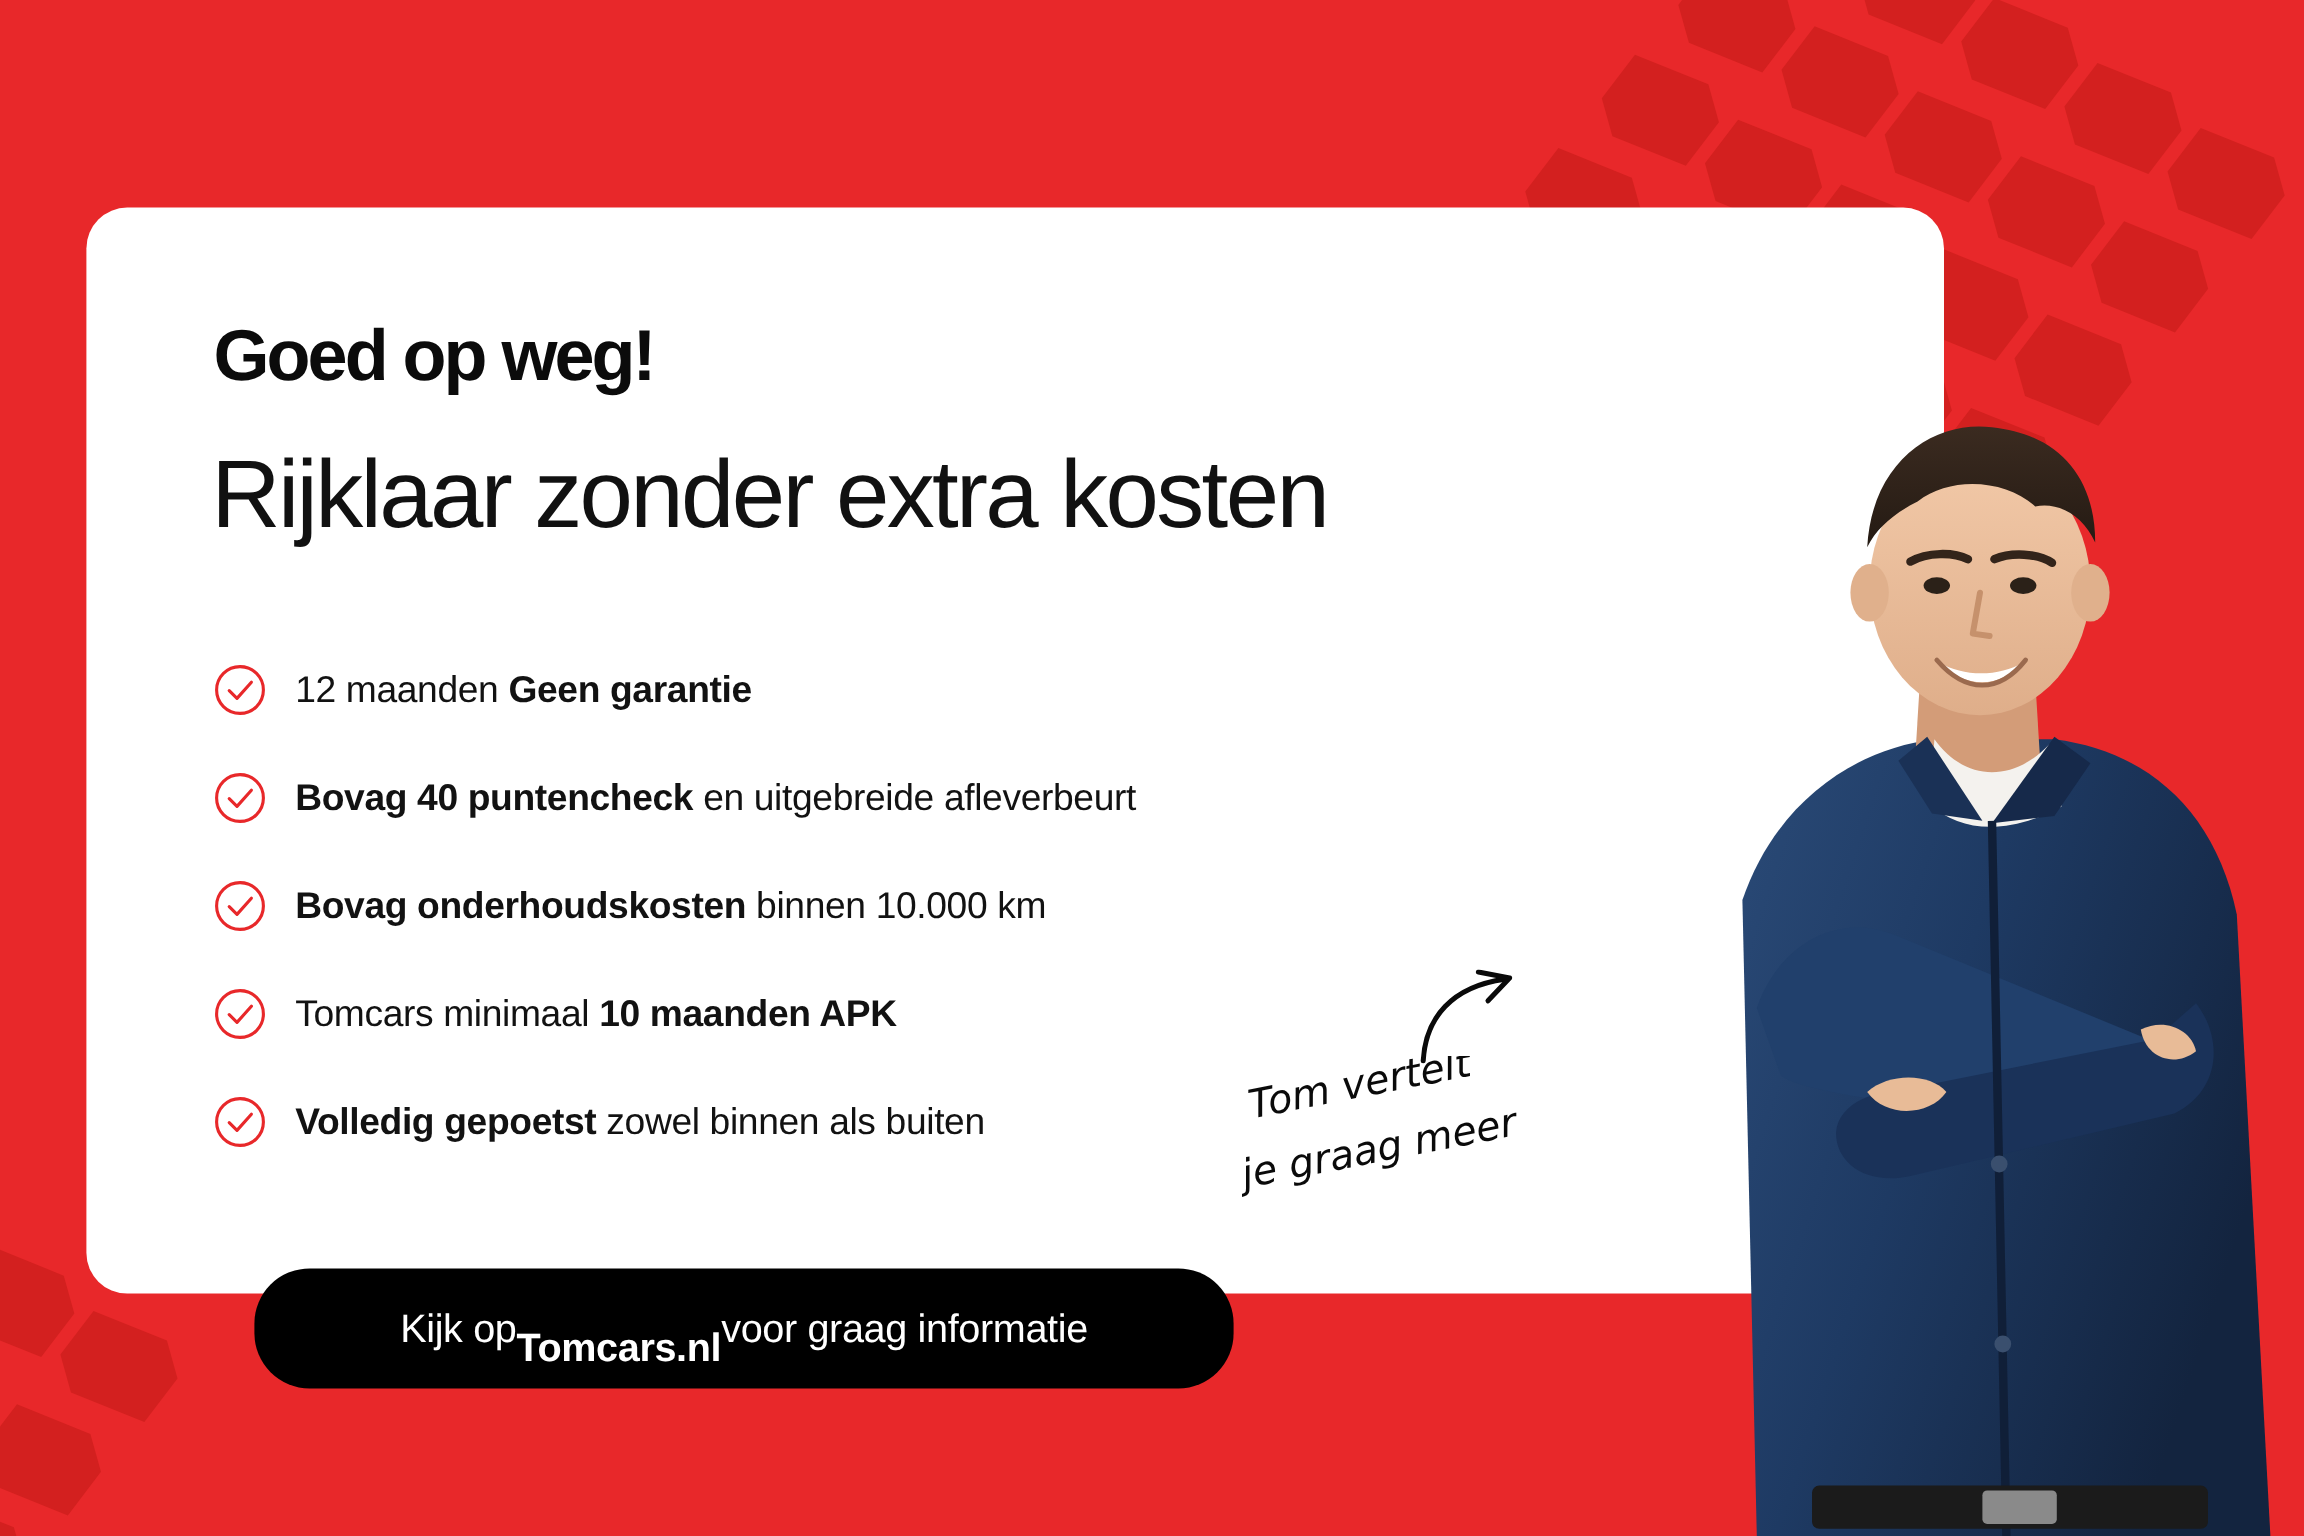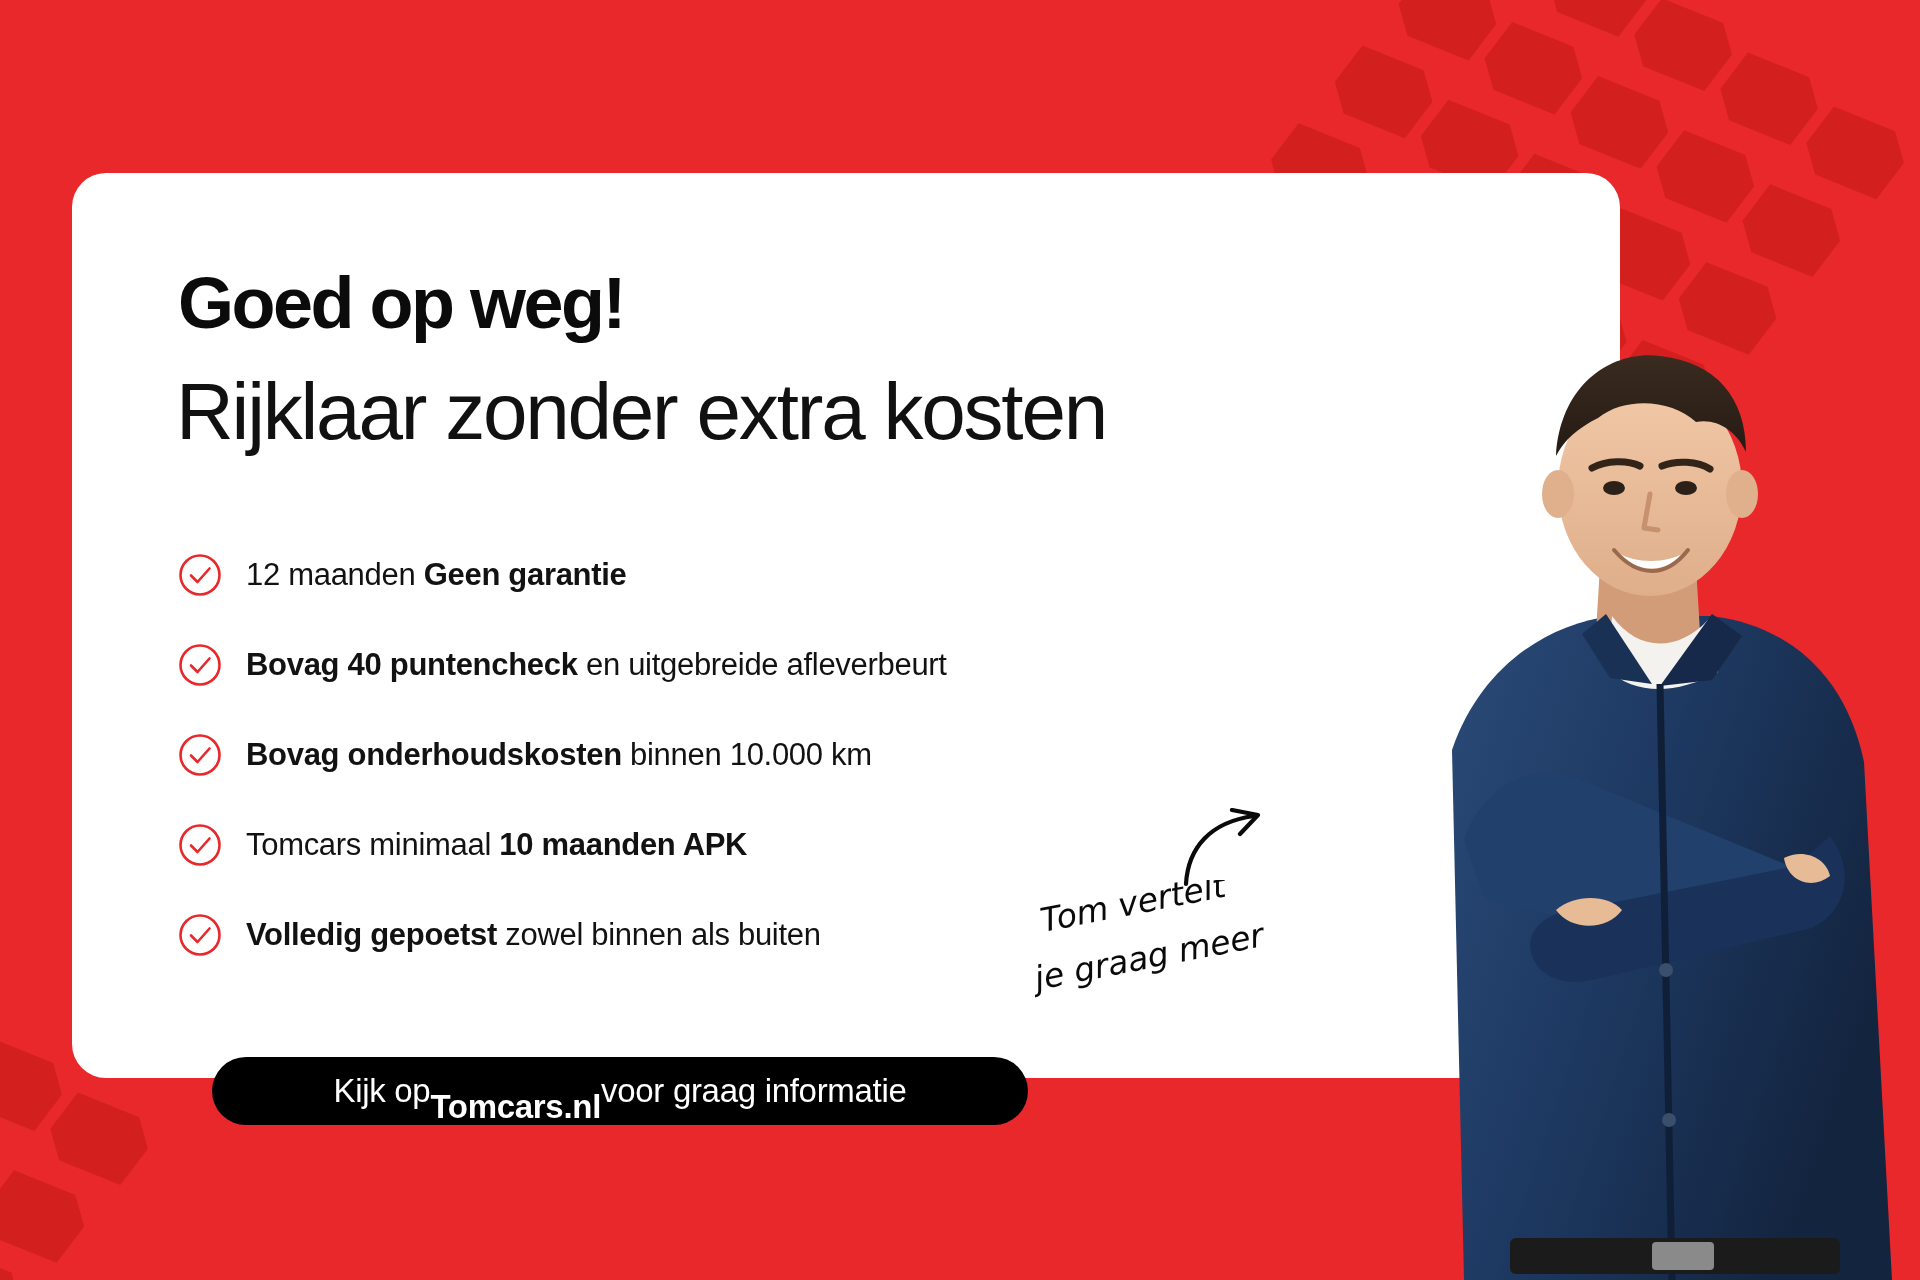"Goed op weg!" .headline { font-size: 72px -> 60px }
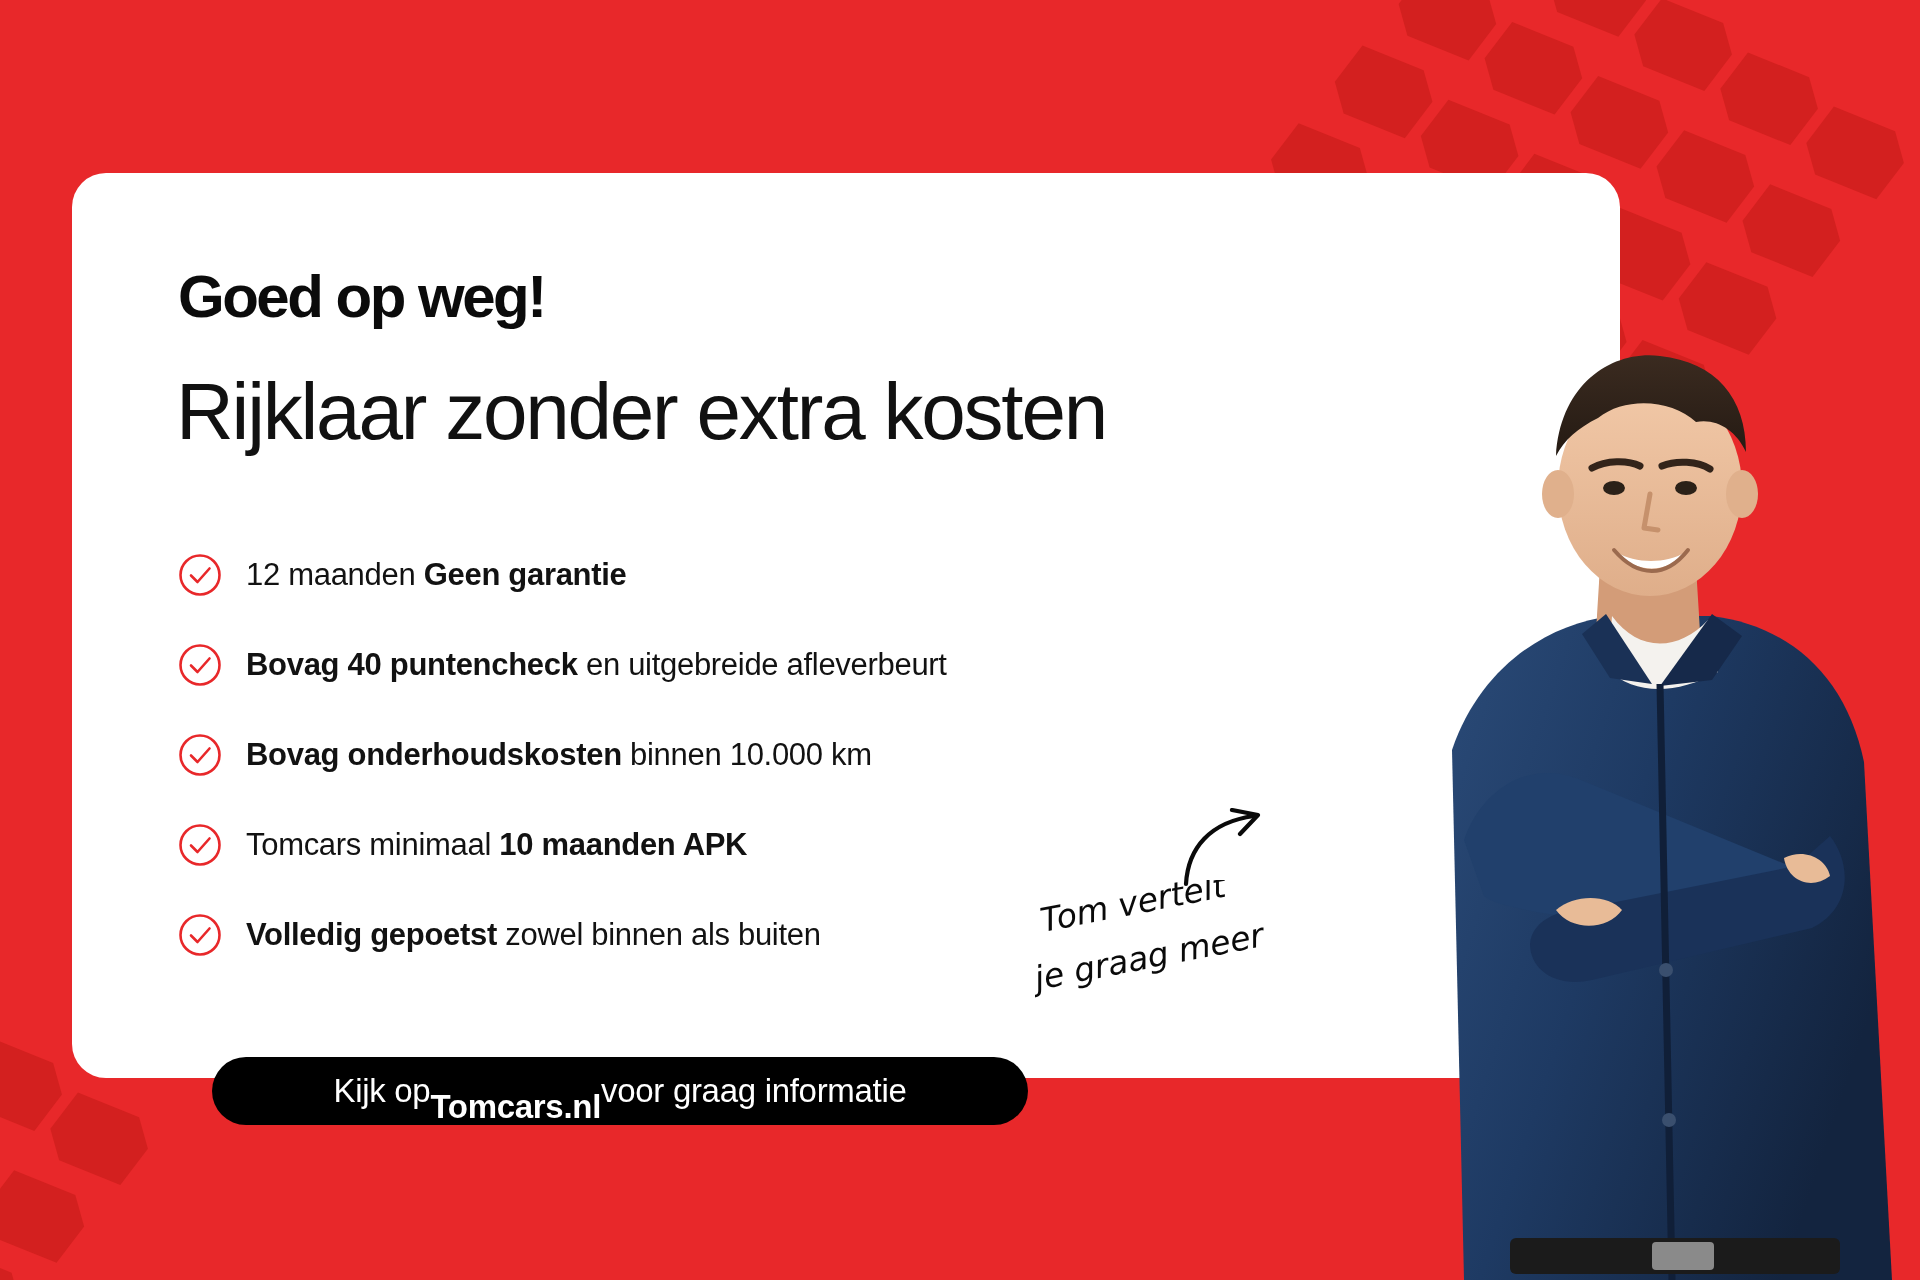"Kijk op" .cta { height: 68px -> 100px }
